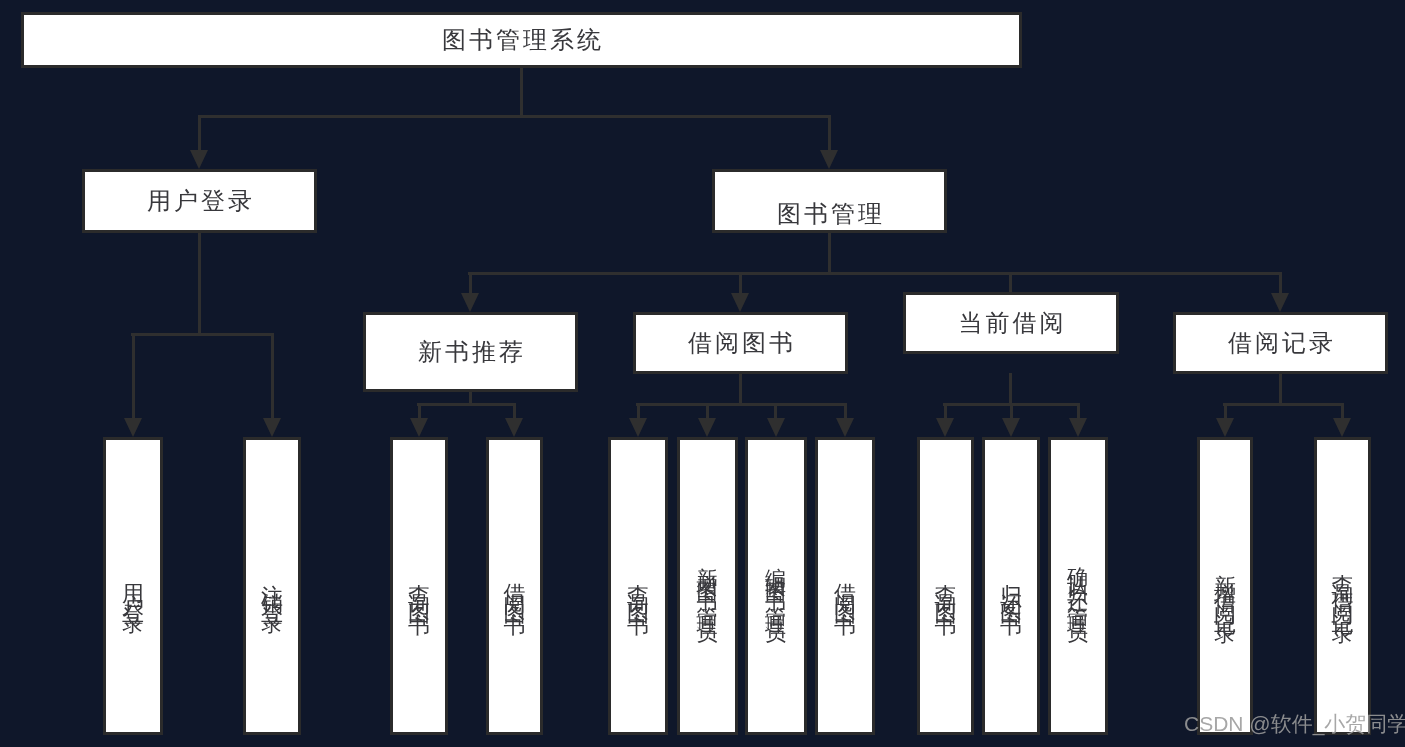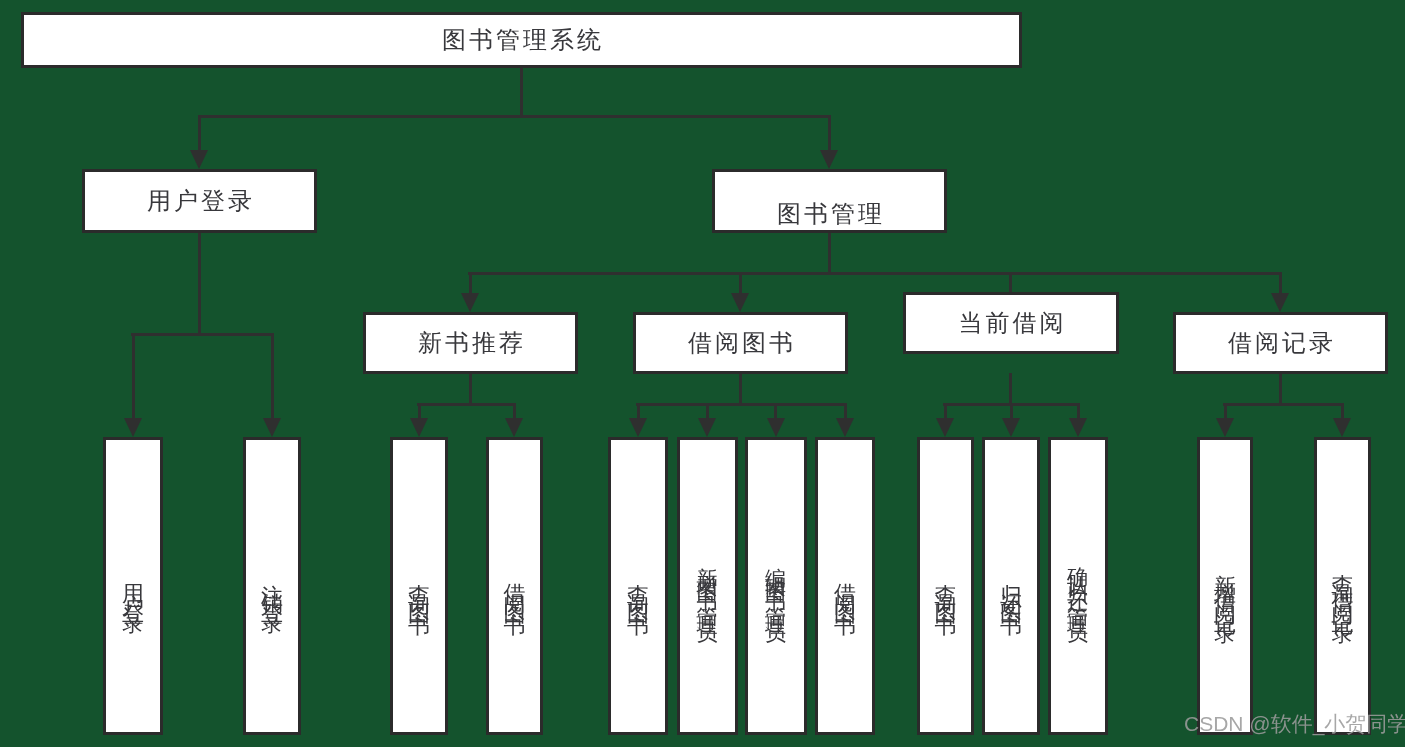"图书管理系统" .diagram { background: #14532d -> #0f172a }
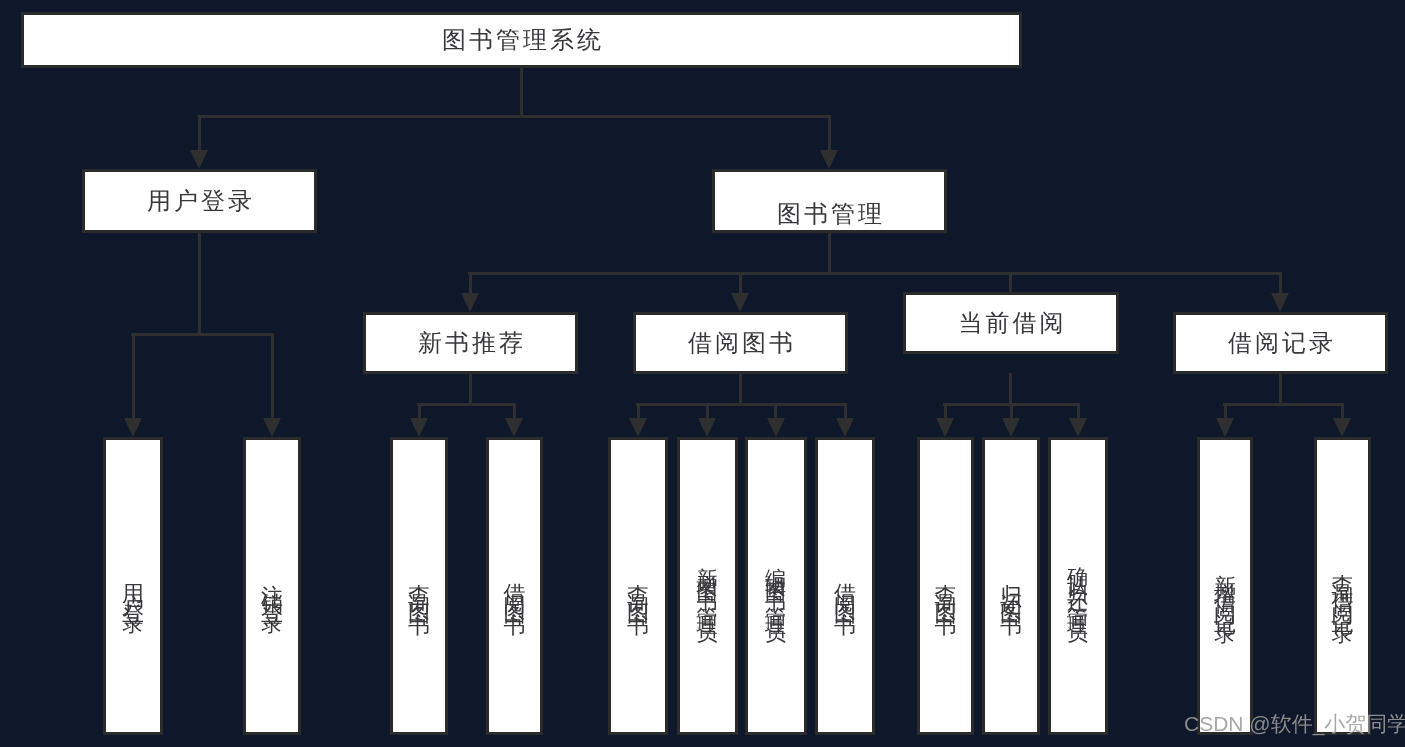"新书推荐" div.box { height: 62px -> 80px }
